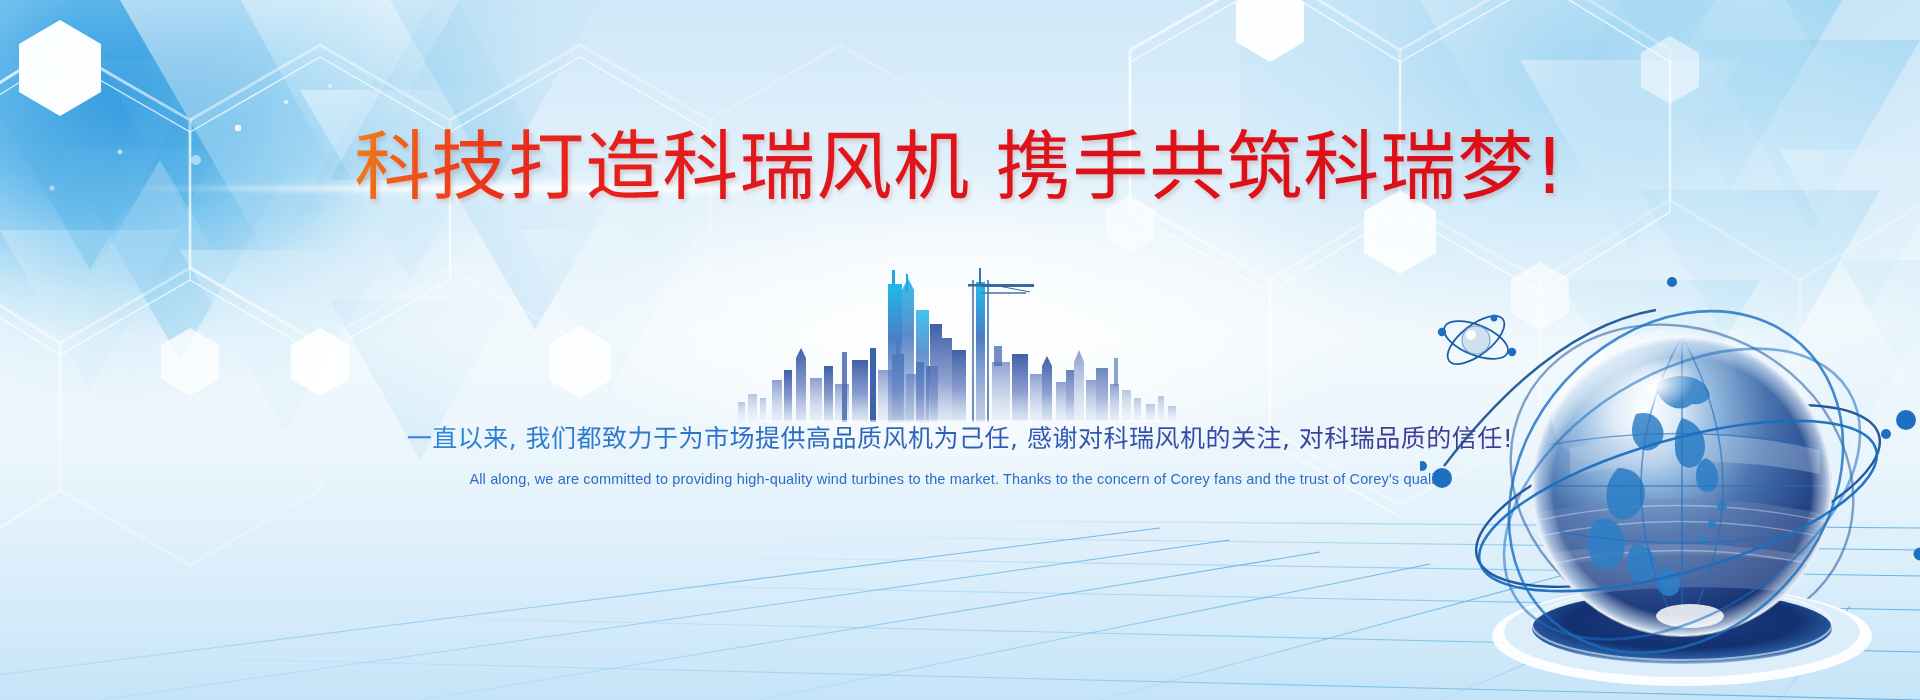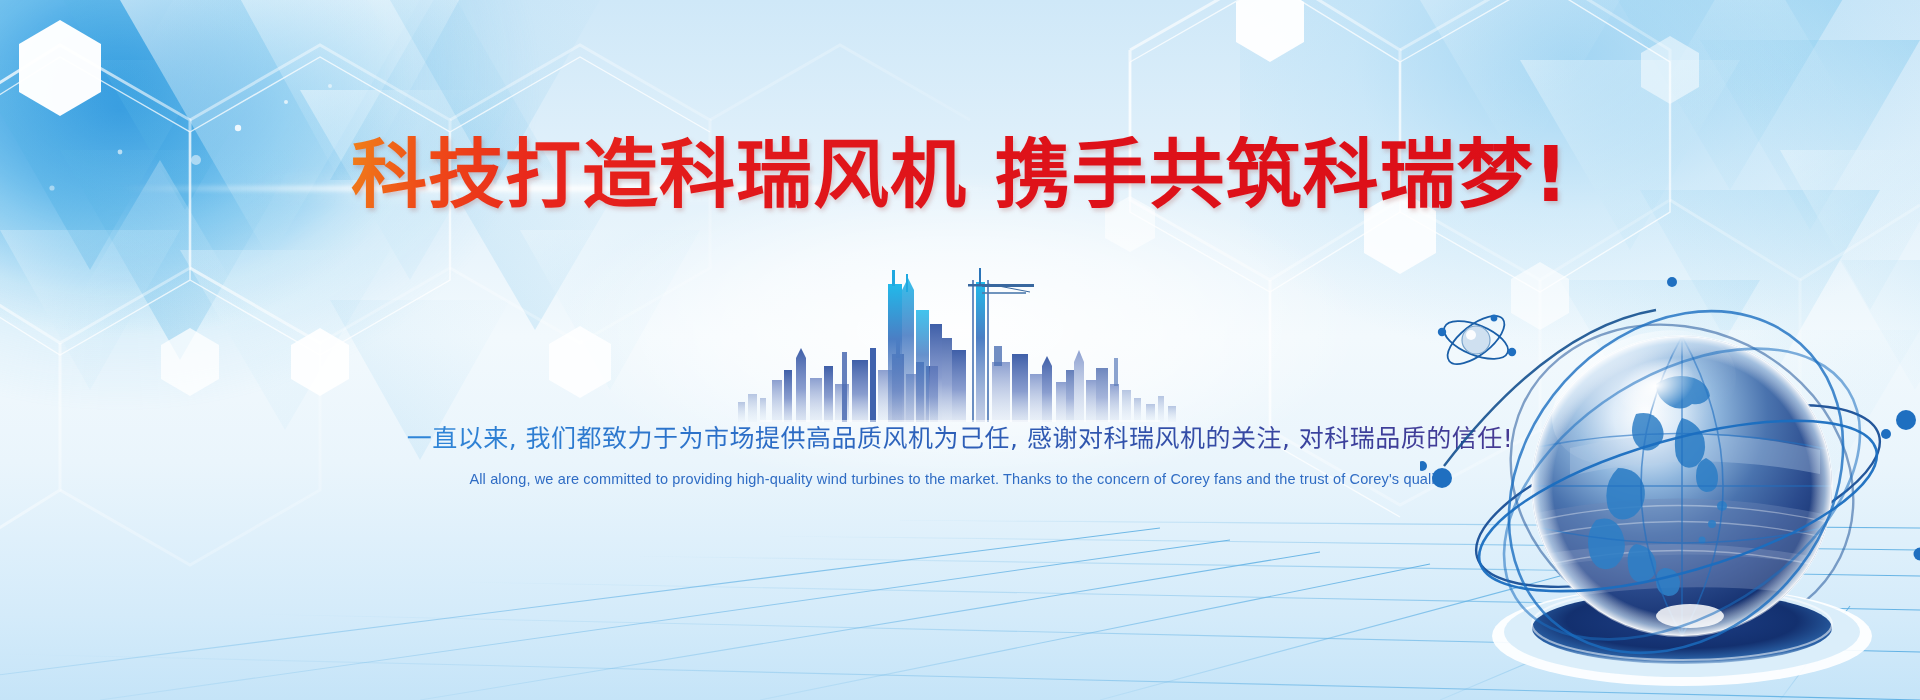"科技打造科瑞风机 携手共筑科瑞梦!" .headline { font-weight: bold -> normal; margin: 16px -> 8px }
